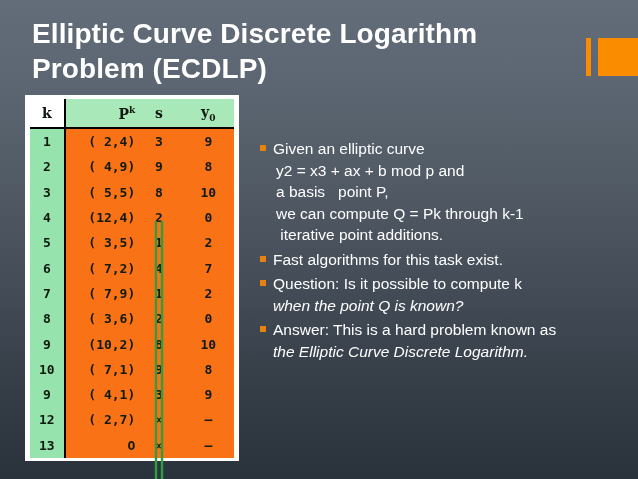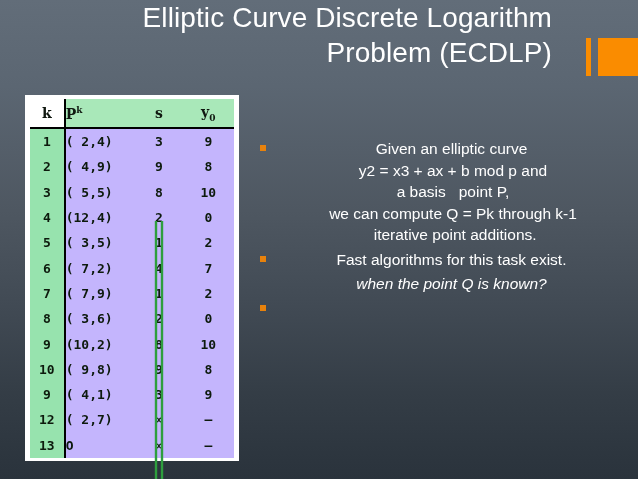"Elliptic Curve Discrete Logarithm" #title { font-weight: 400 -> 700; text-align: right -> none; top: 0 -> 16px }
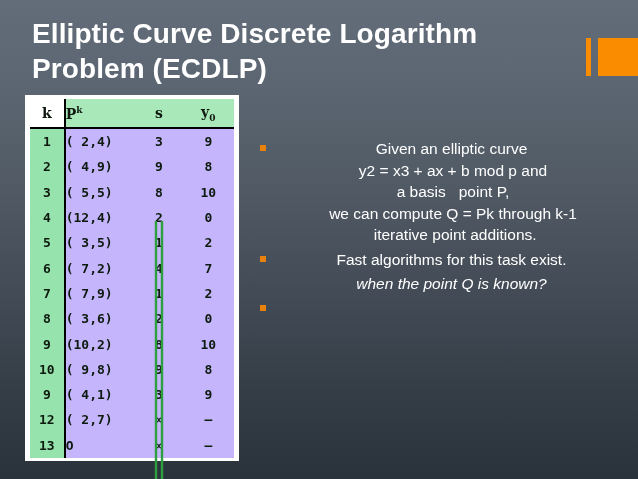"Pk" #ec-table .col-pk { text-align: left -> right }
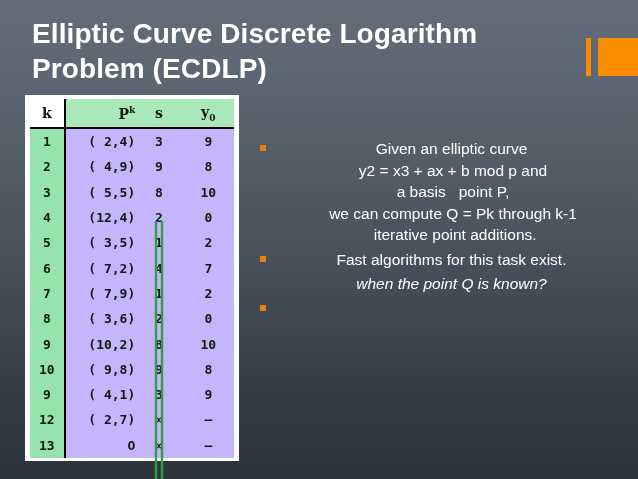"( 2,4)" #ec-table tbody td { background: #c4b5fd -> #f97316 }
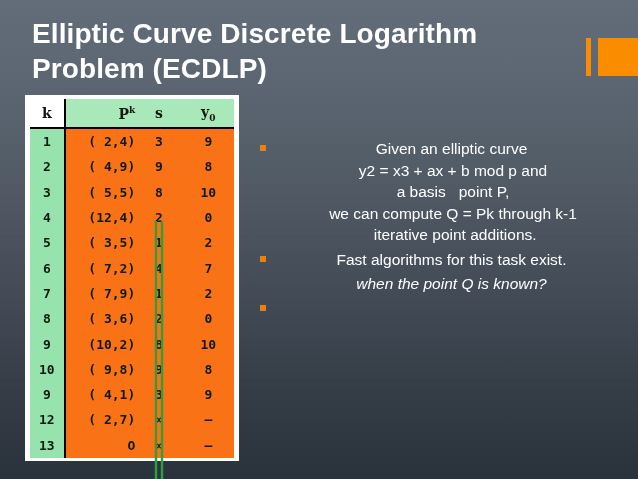"Given an elliptic curve" .blk { text-align: center -> none }
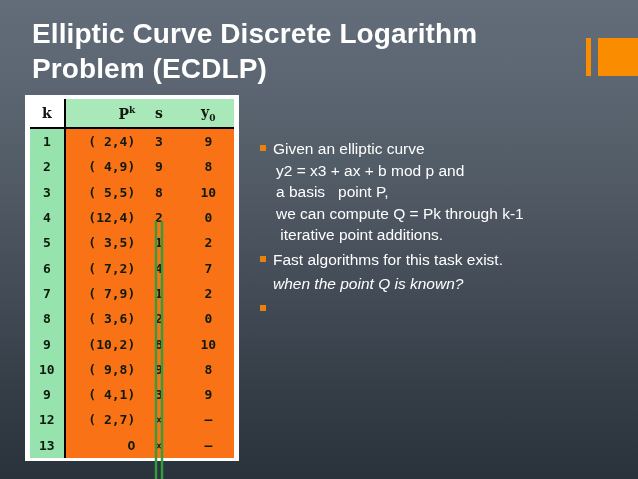"Question: Is it possible to" div.bullet-row { html: none -> <div> <span></span> <span>Question: Is it possible to compute k</span> </div> }
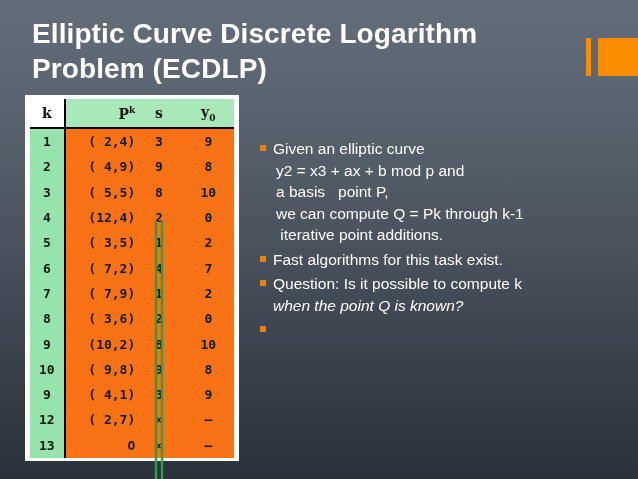"Answer: This is a hard" span { html: none -> <span>Answer: This is a hard problem known as</span> }
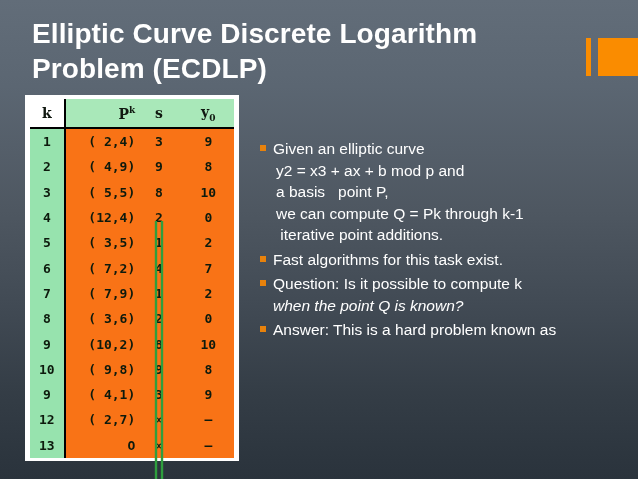"the Elliptic Curve Discrete Logarithm." div.cont { html: none -> <div>the Elliptic Curve Discrete Logarithm.</div> }
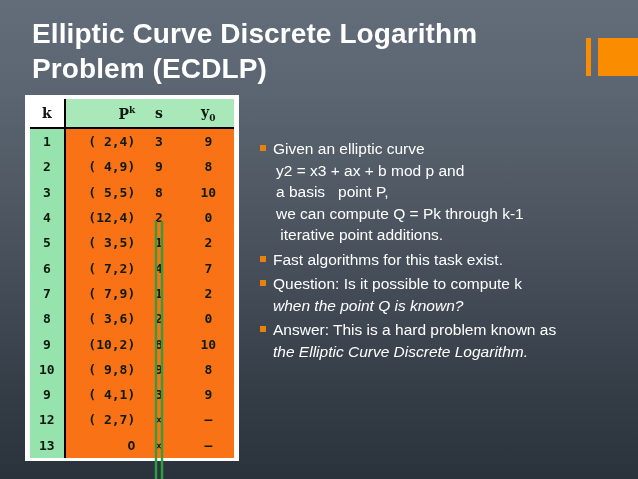"( 9,8)" td.col-pk { text: 9,8 -> 7,1 }
